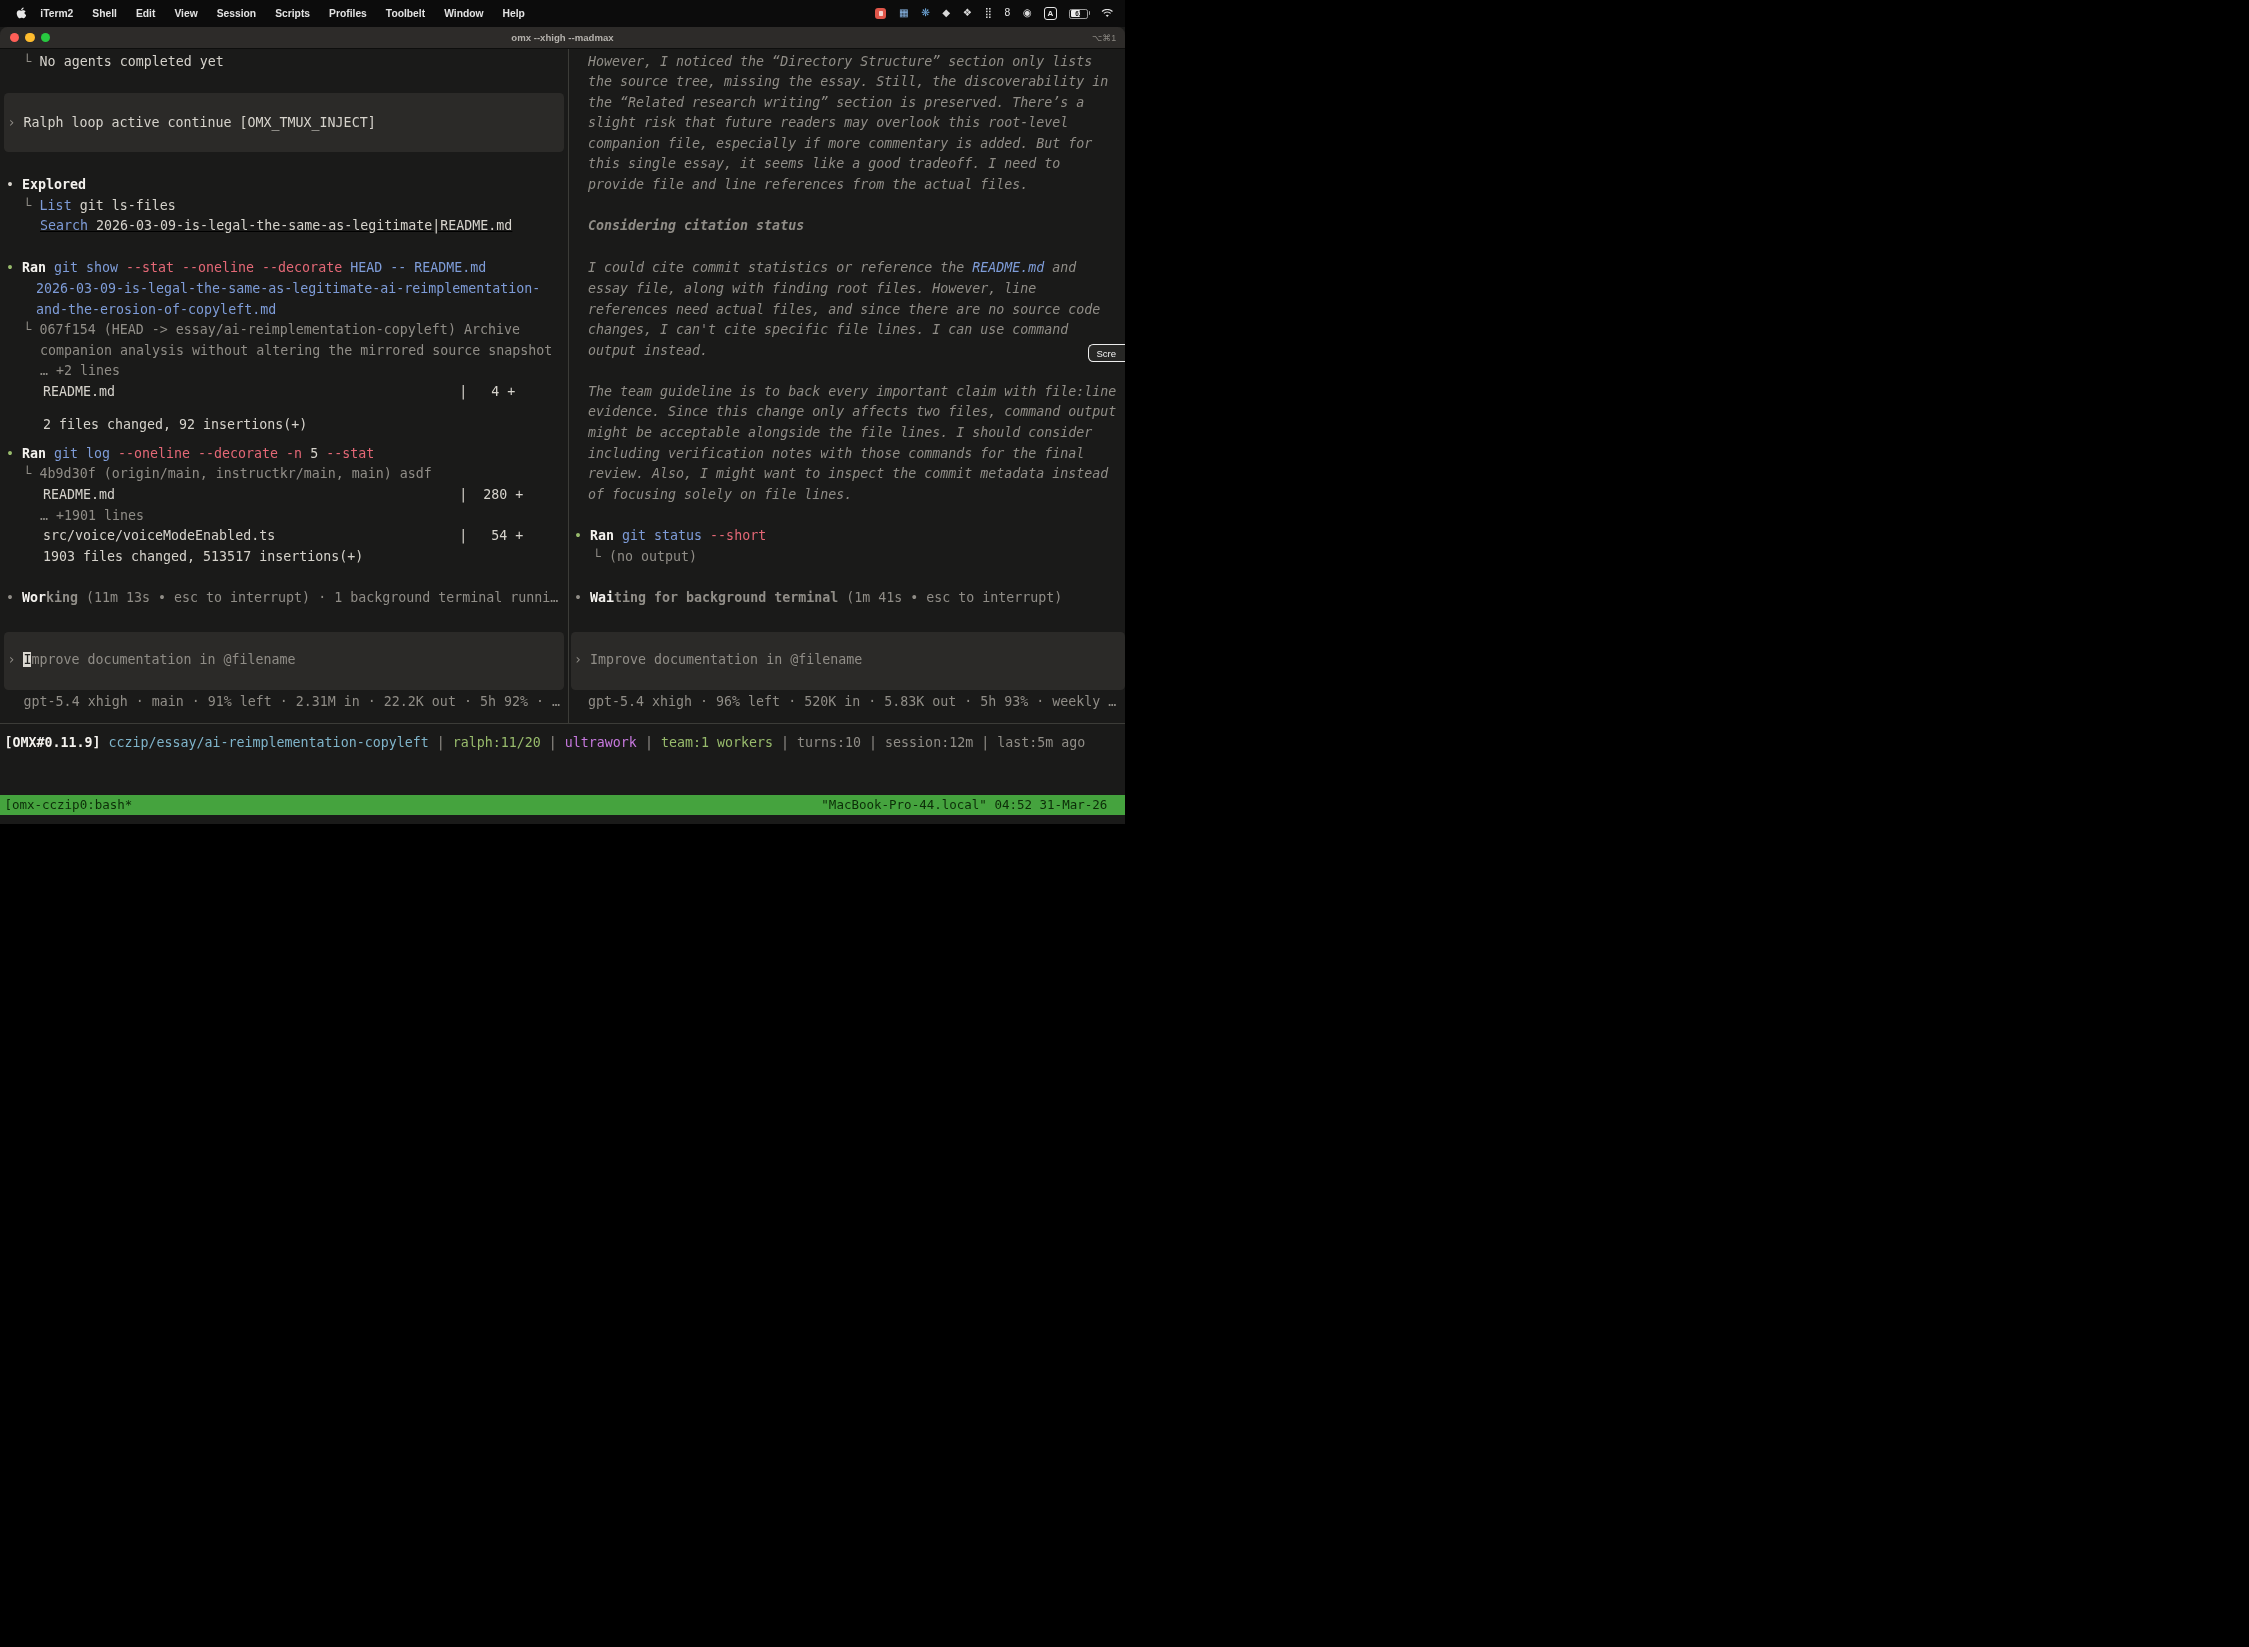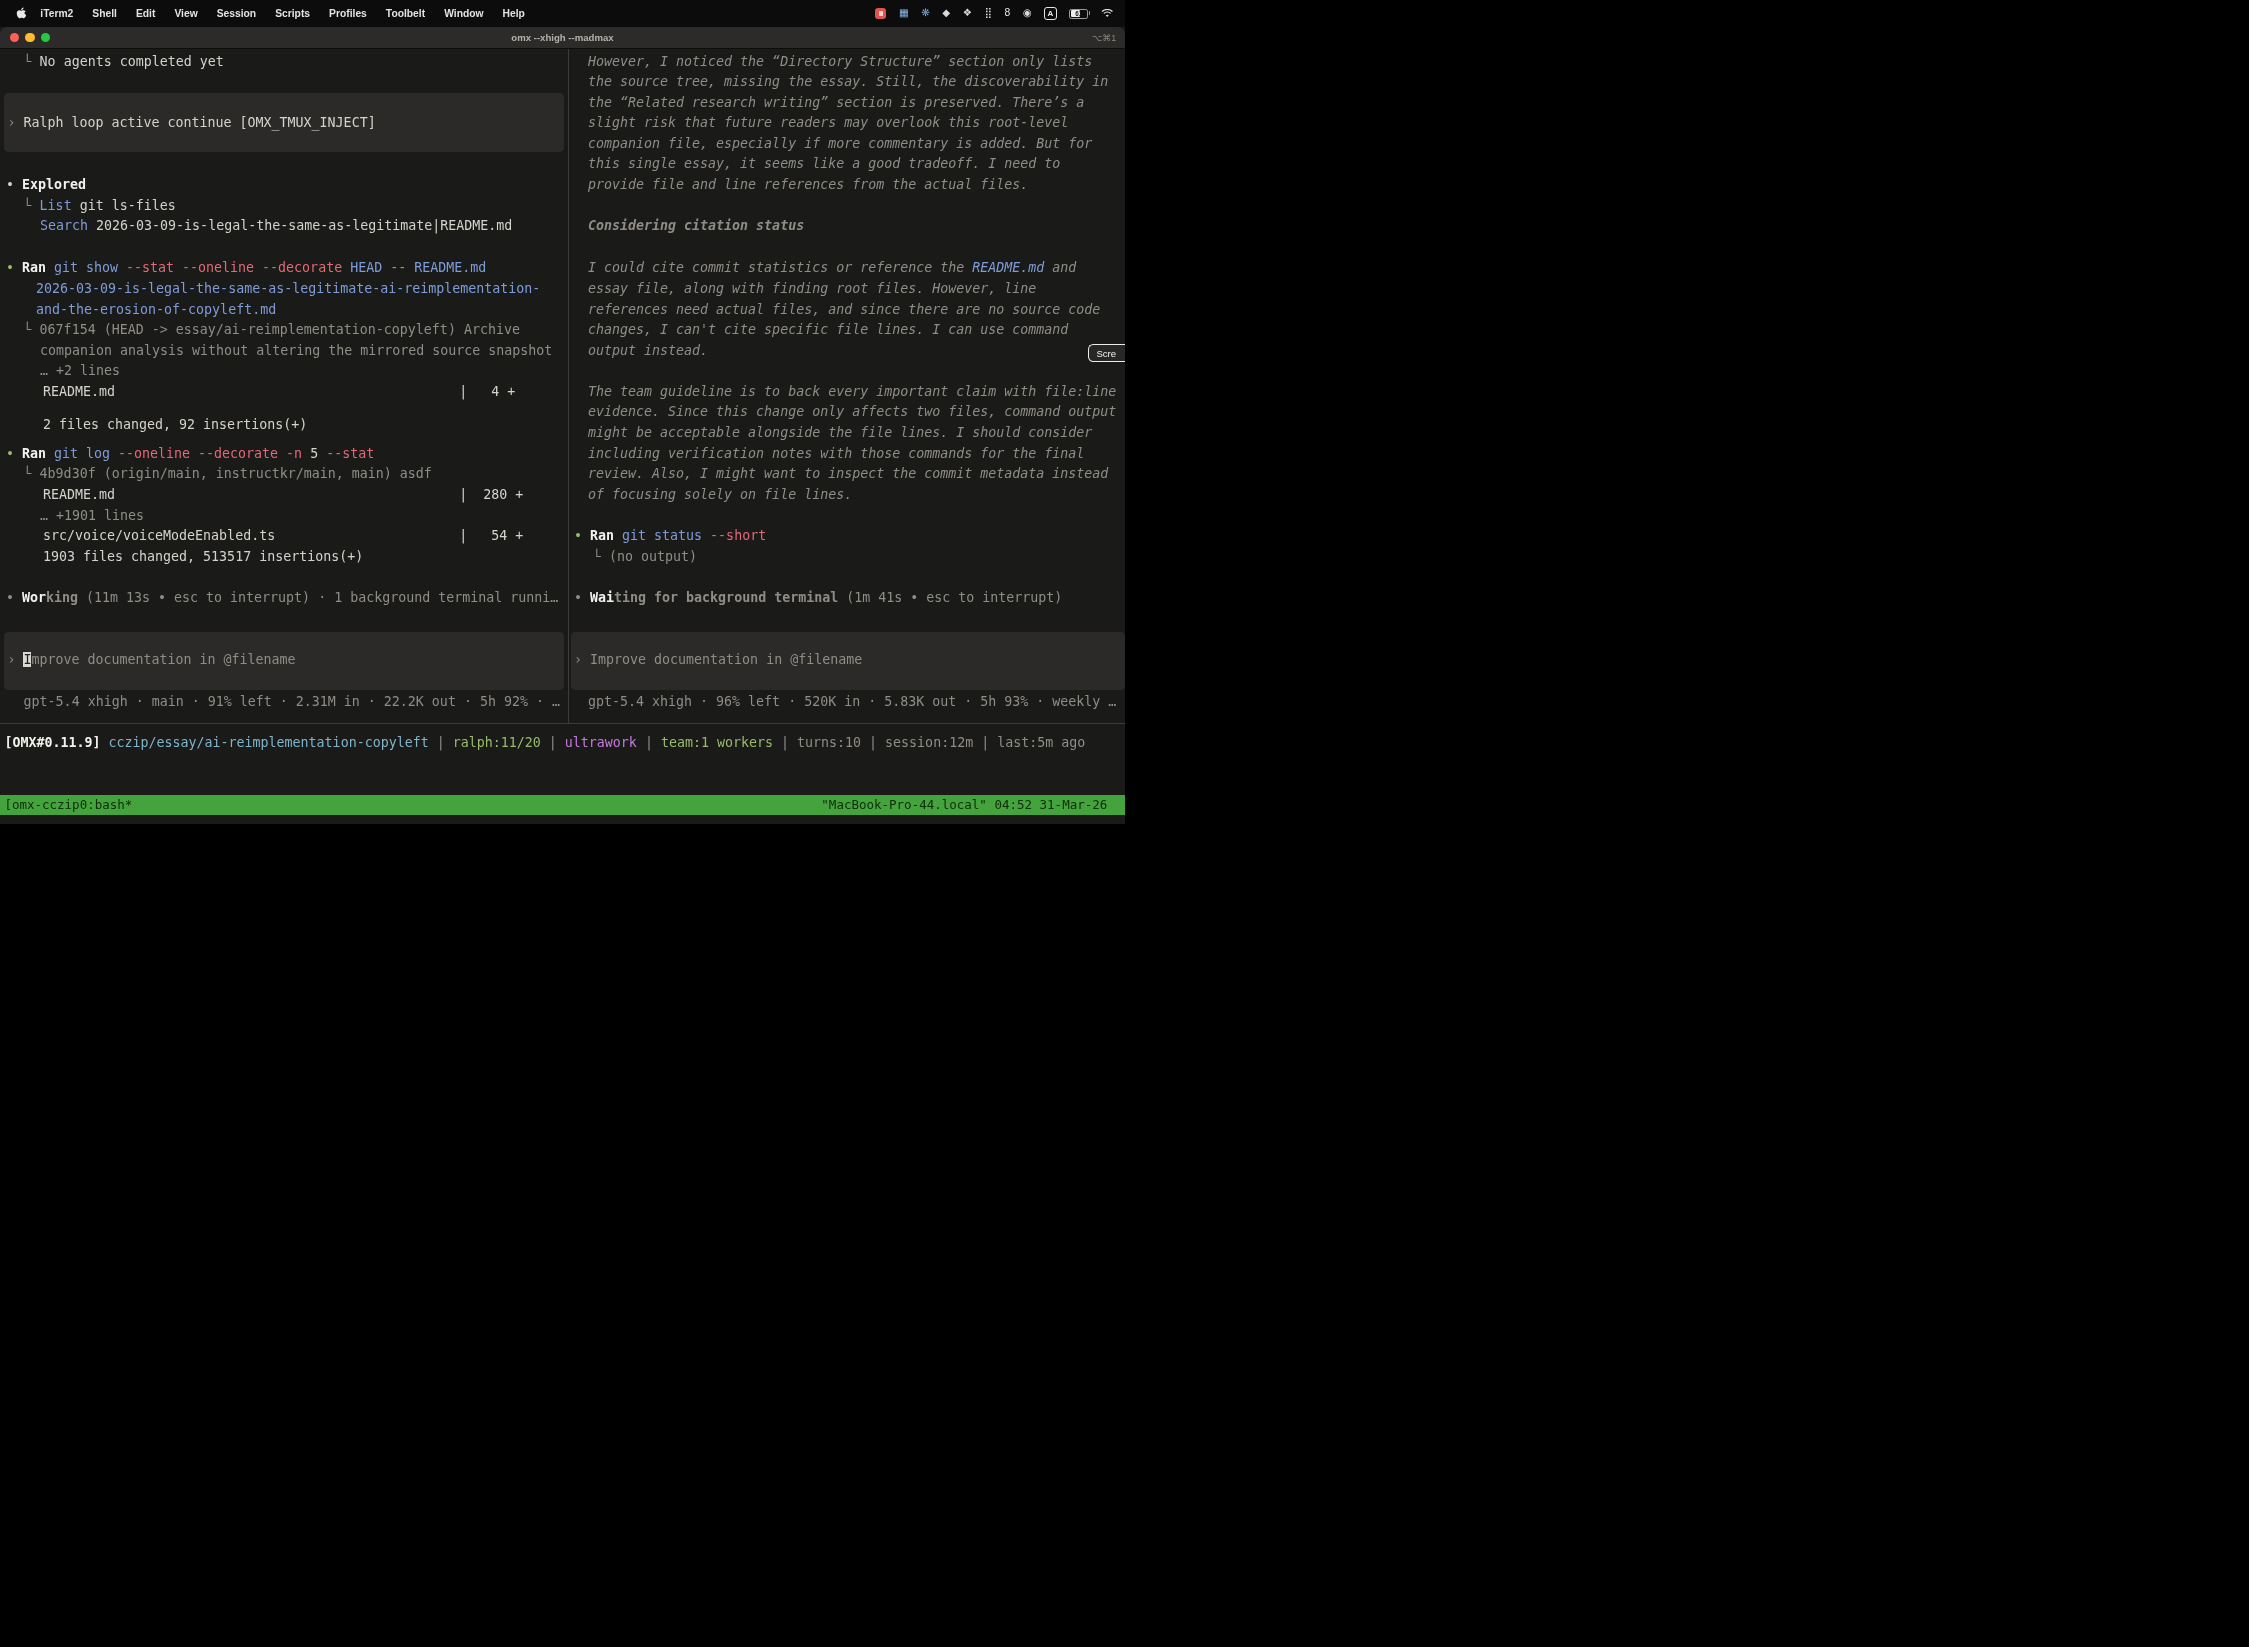"Search" div.tline { text-decoration: none -> underline }
